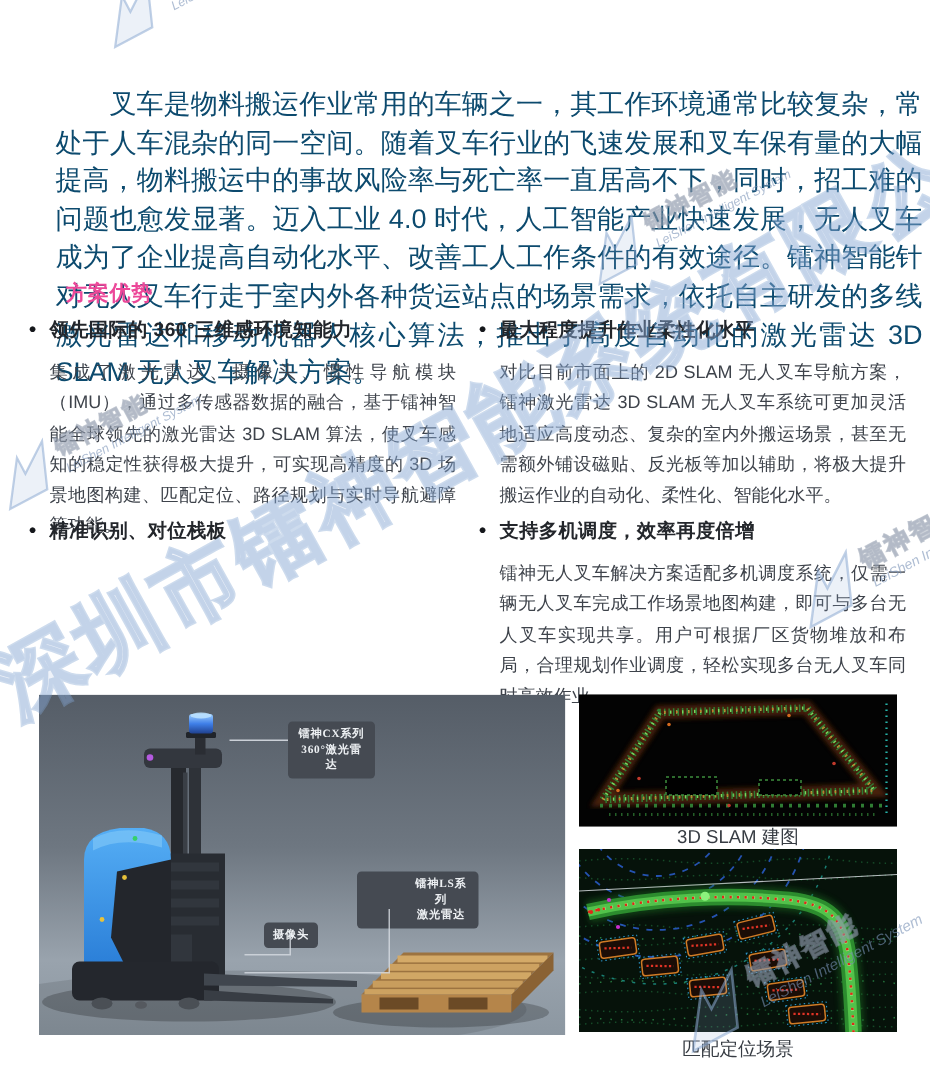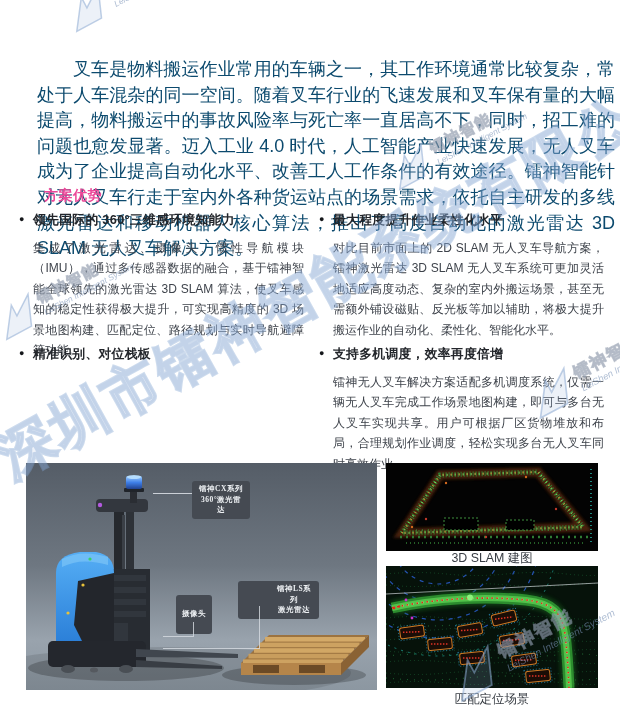"摄像头" .callout-cam { padding: 14px 4px -> 3px 4px; top: 132px -> 152px }
